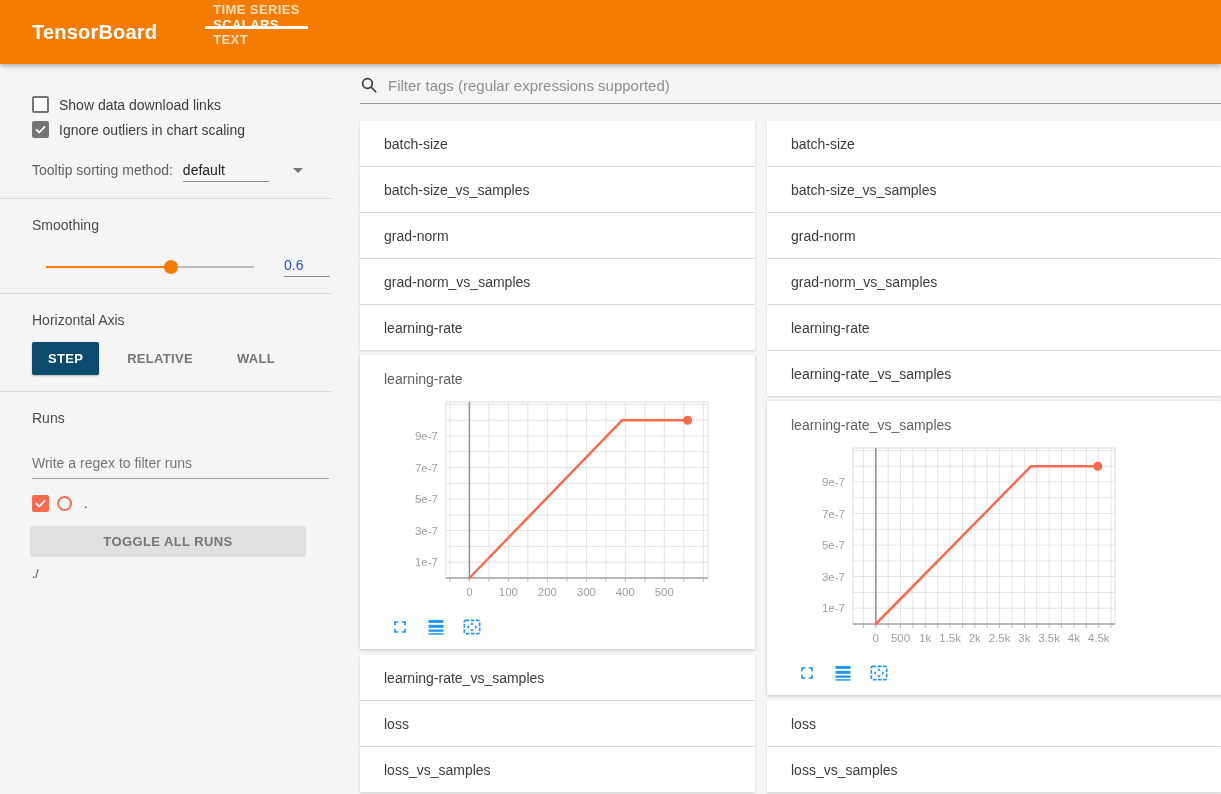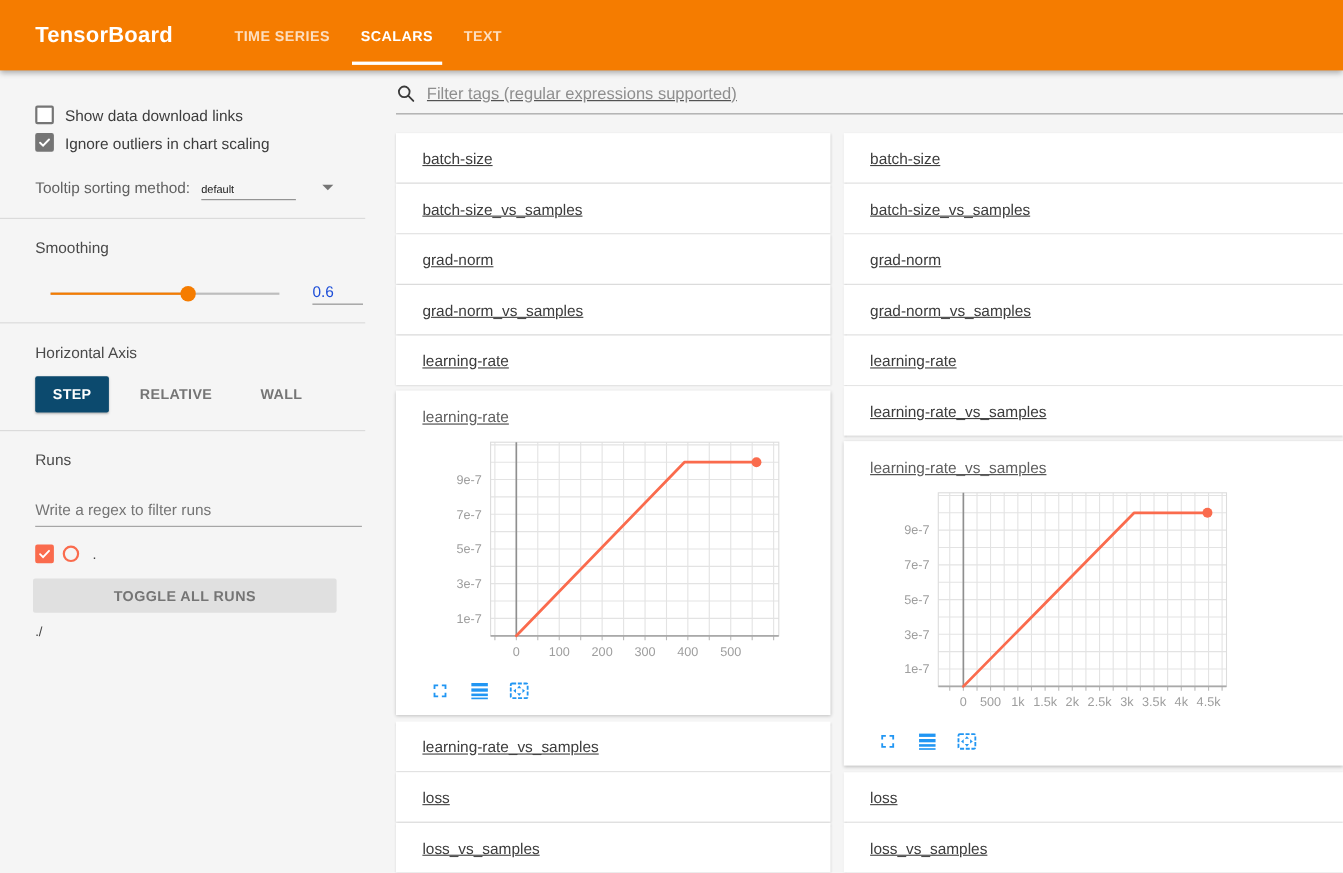"TIME SERIES" .tabs { flex-direction: none -> column }
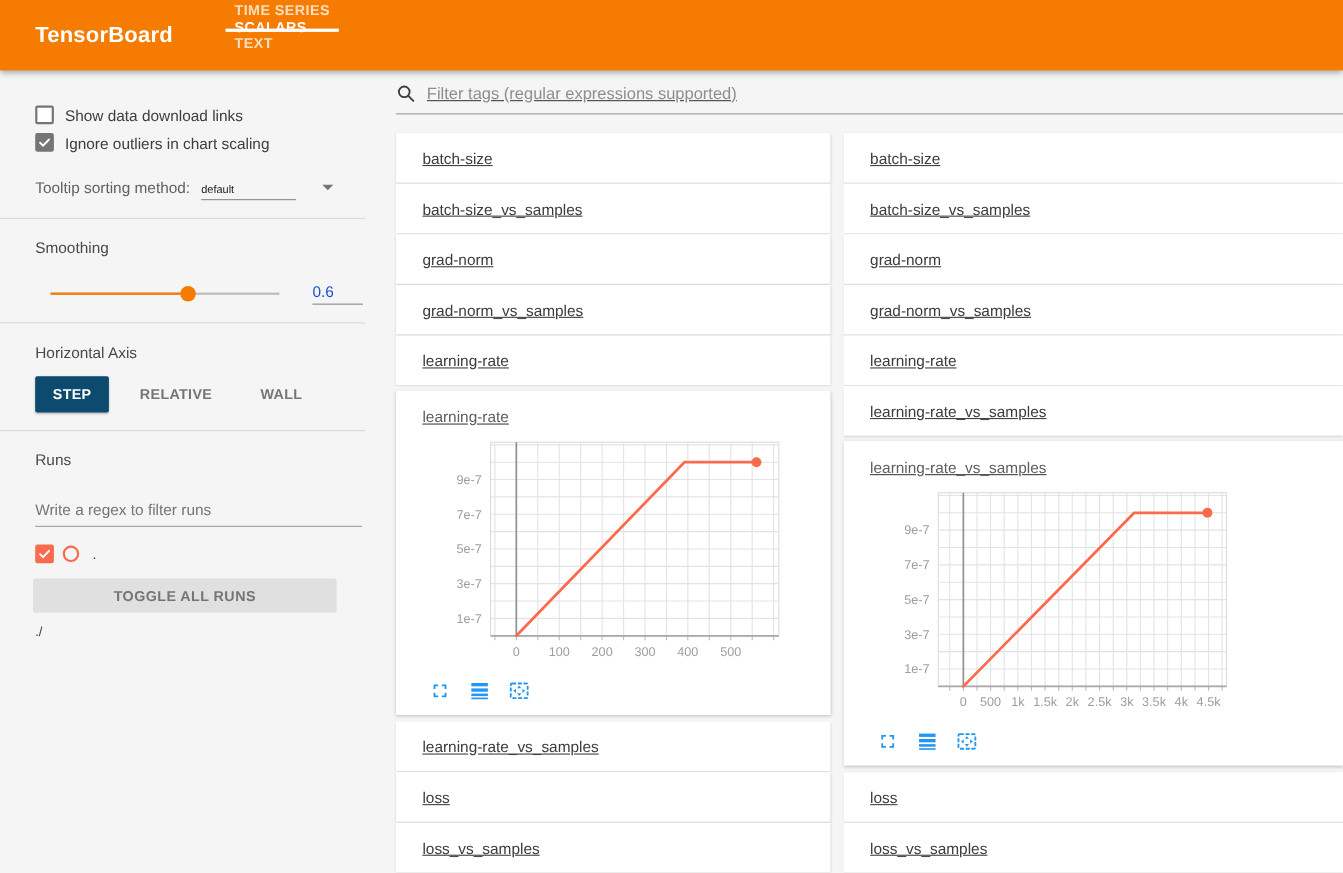"Filter tags (regular expressions" .main { text-decoration: underline -> none }
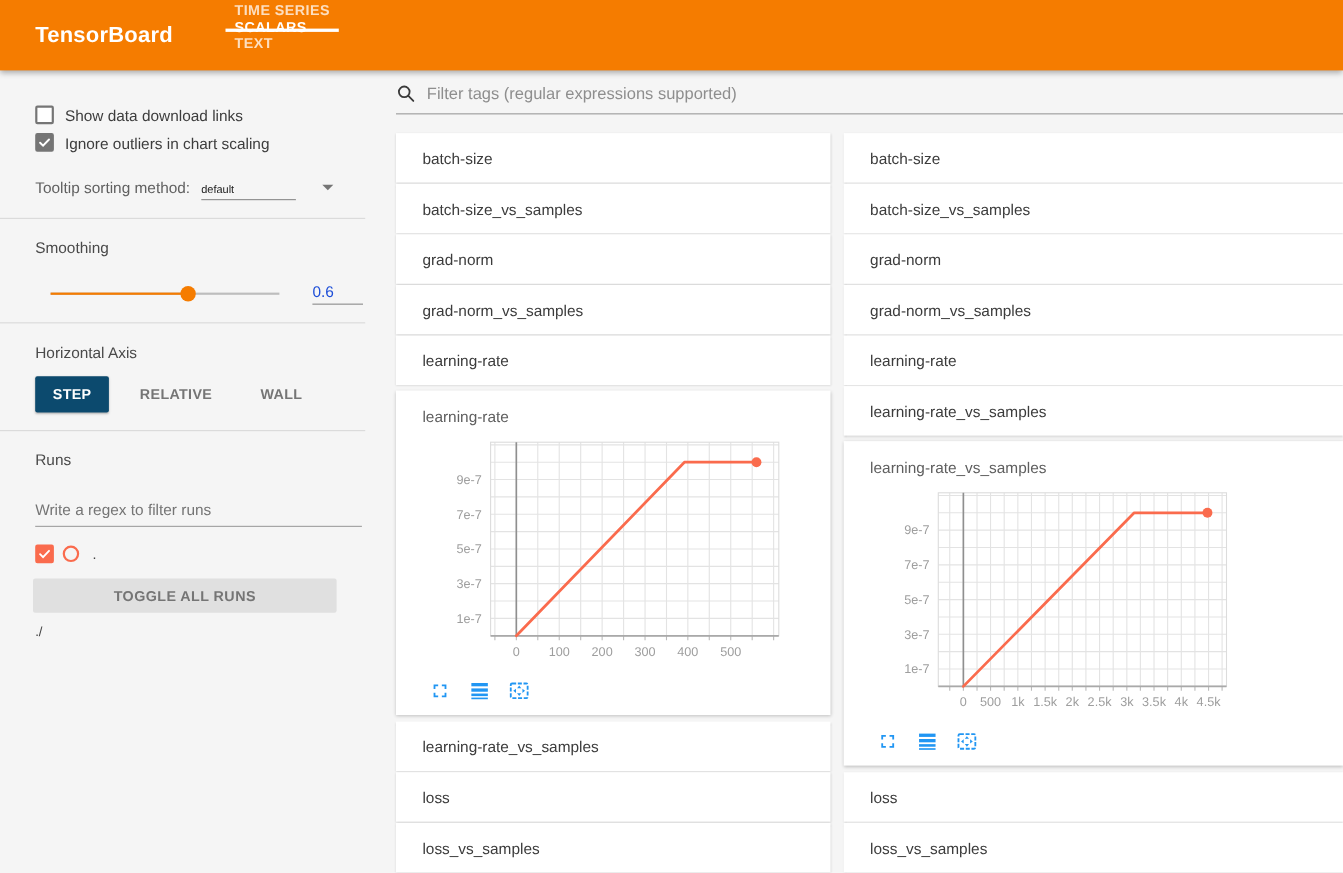"default" .select-box { font-size: 10px -> 14px }
